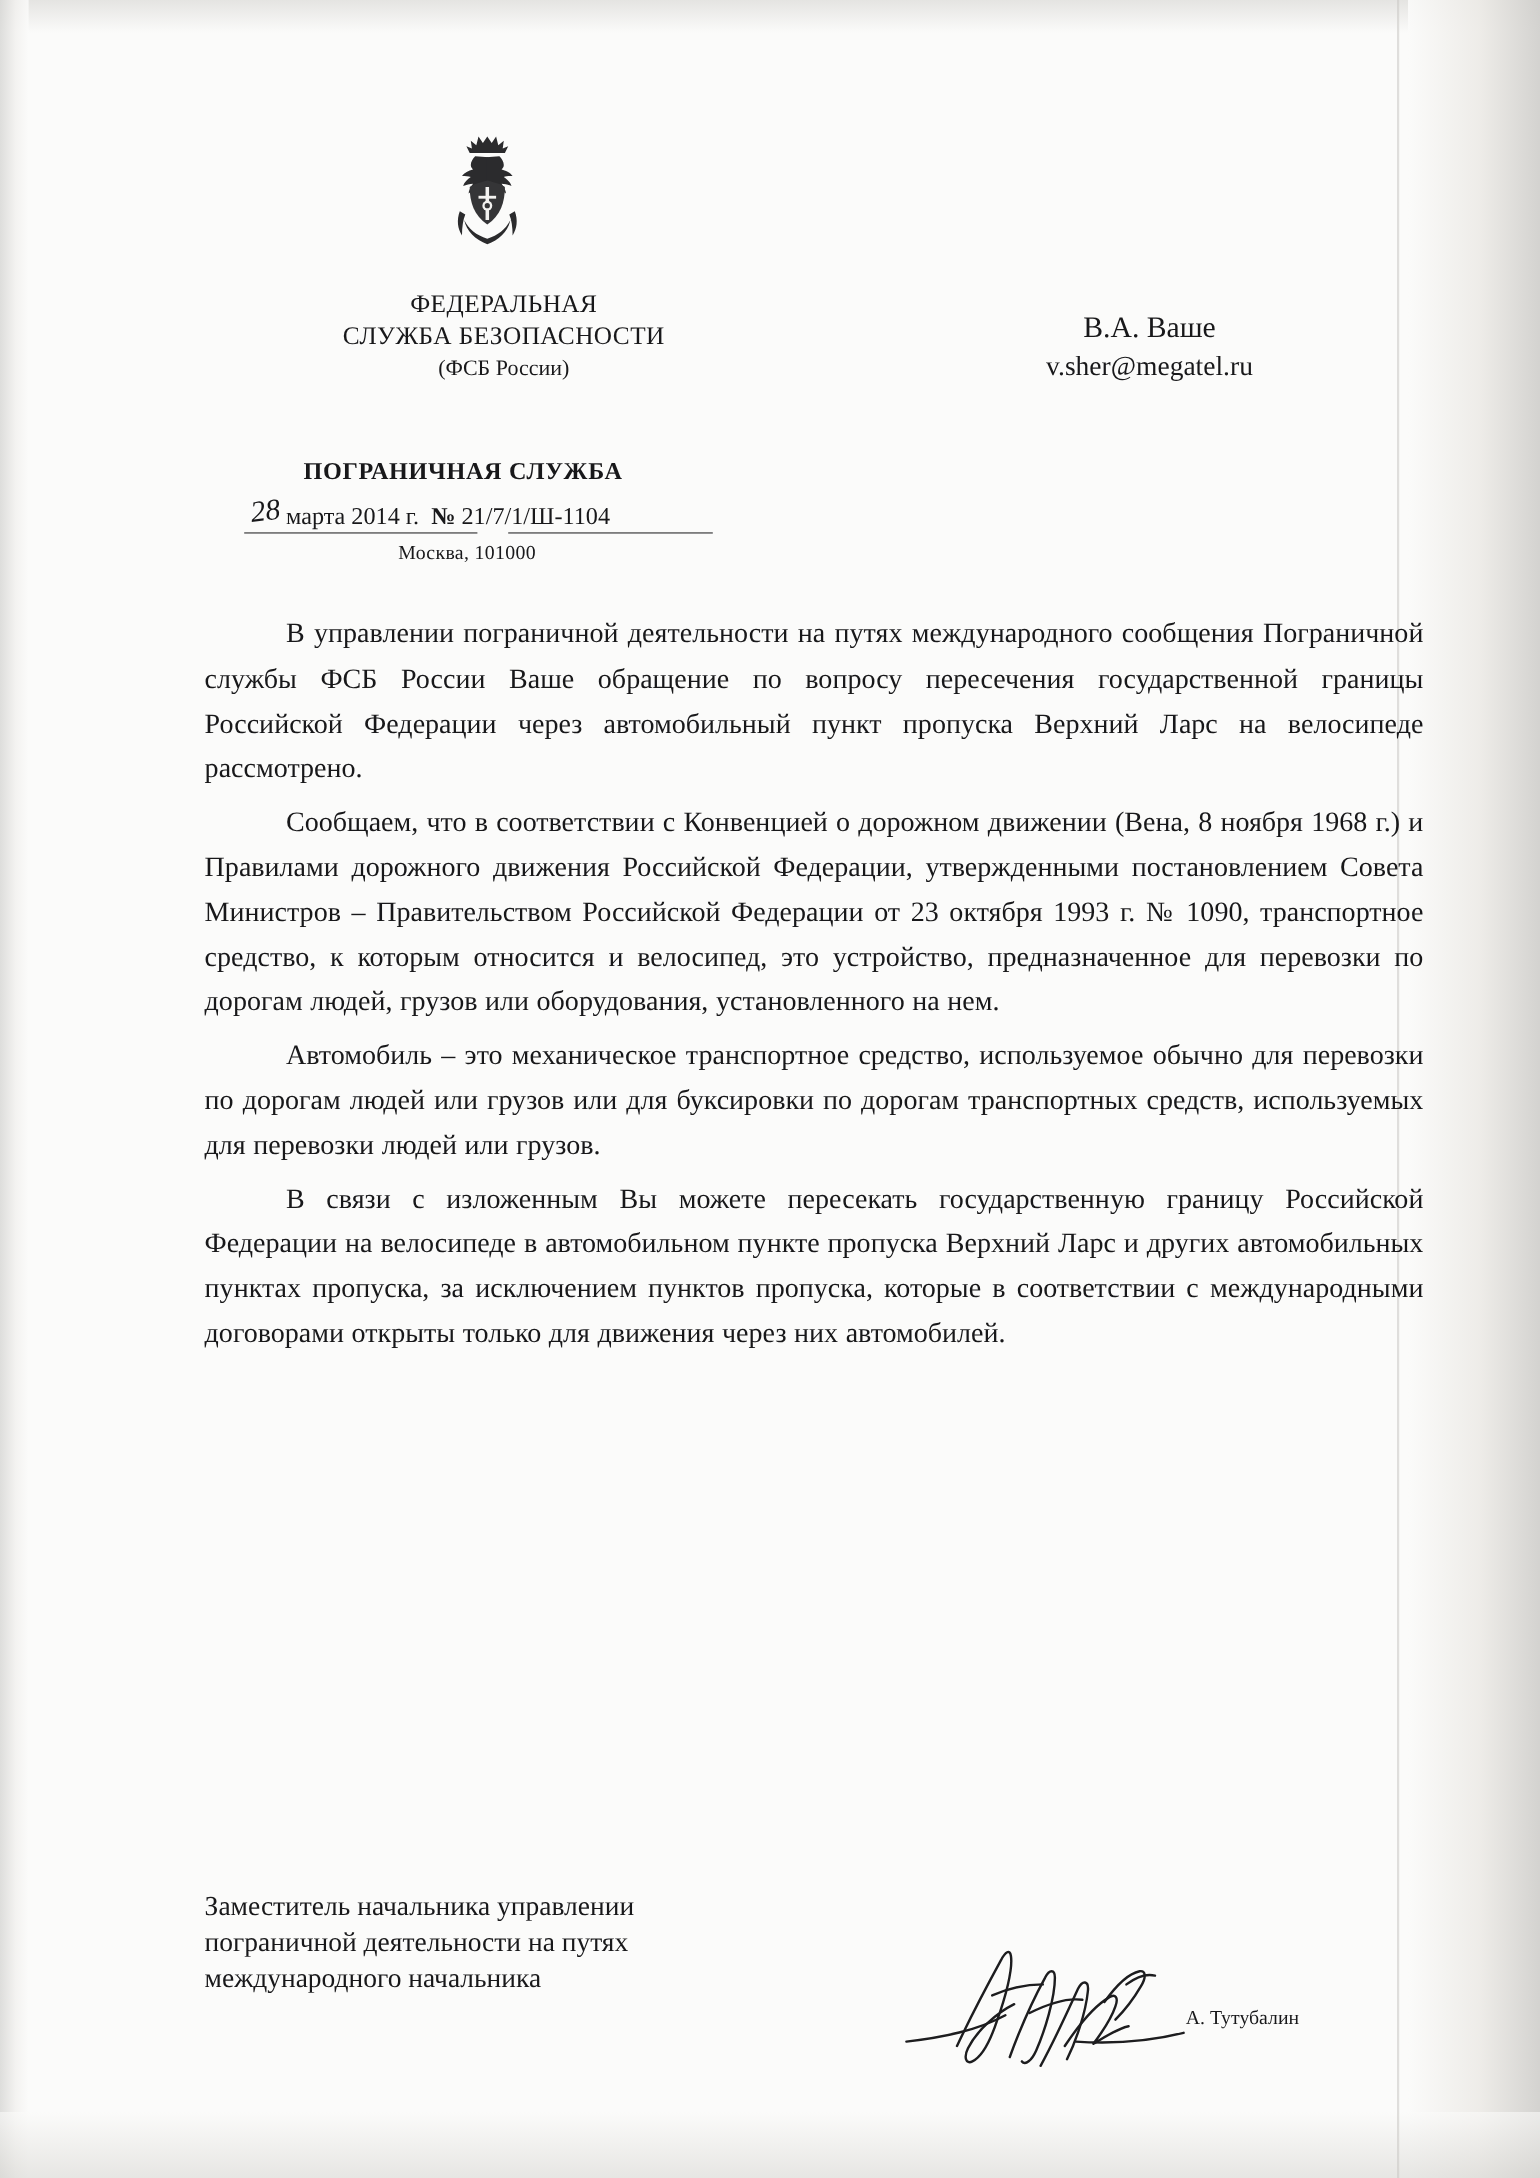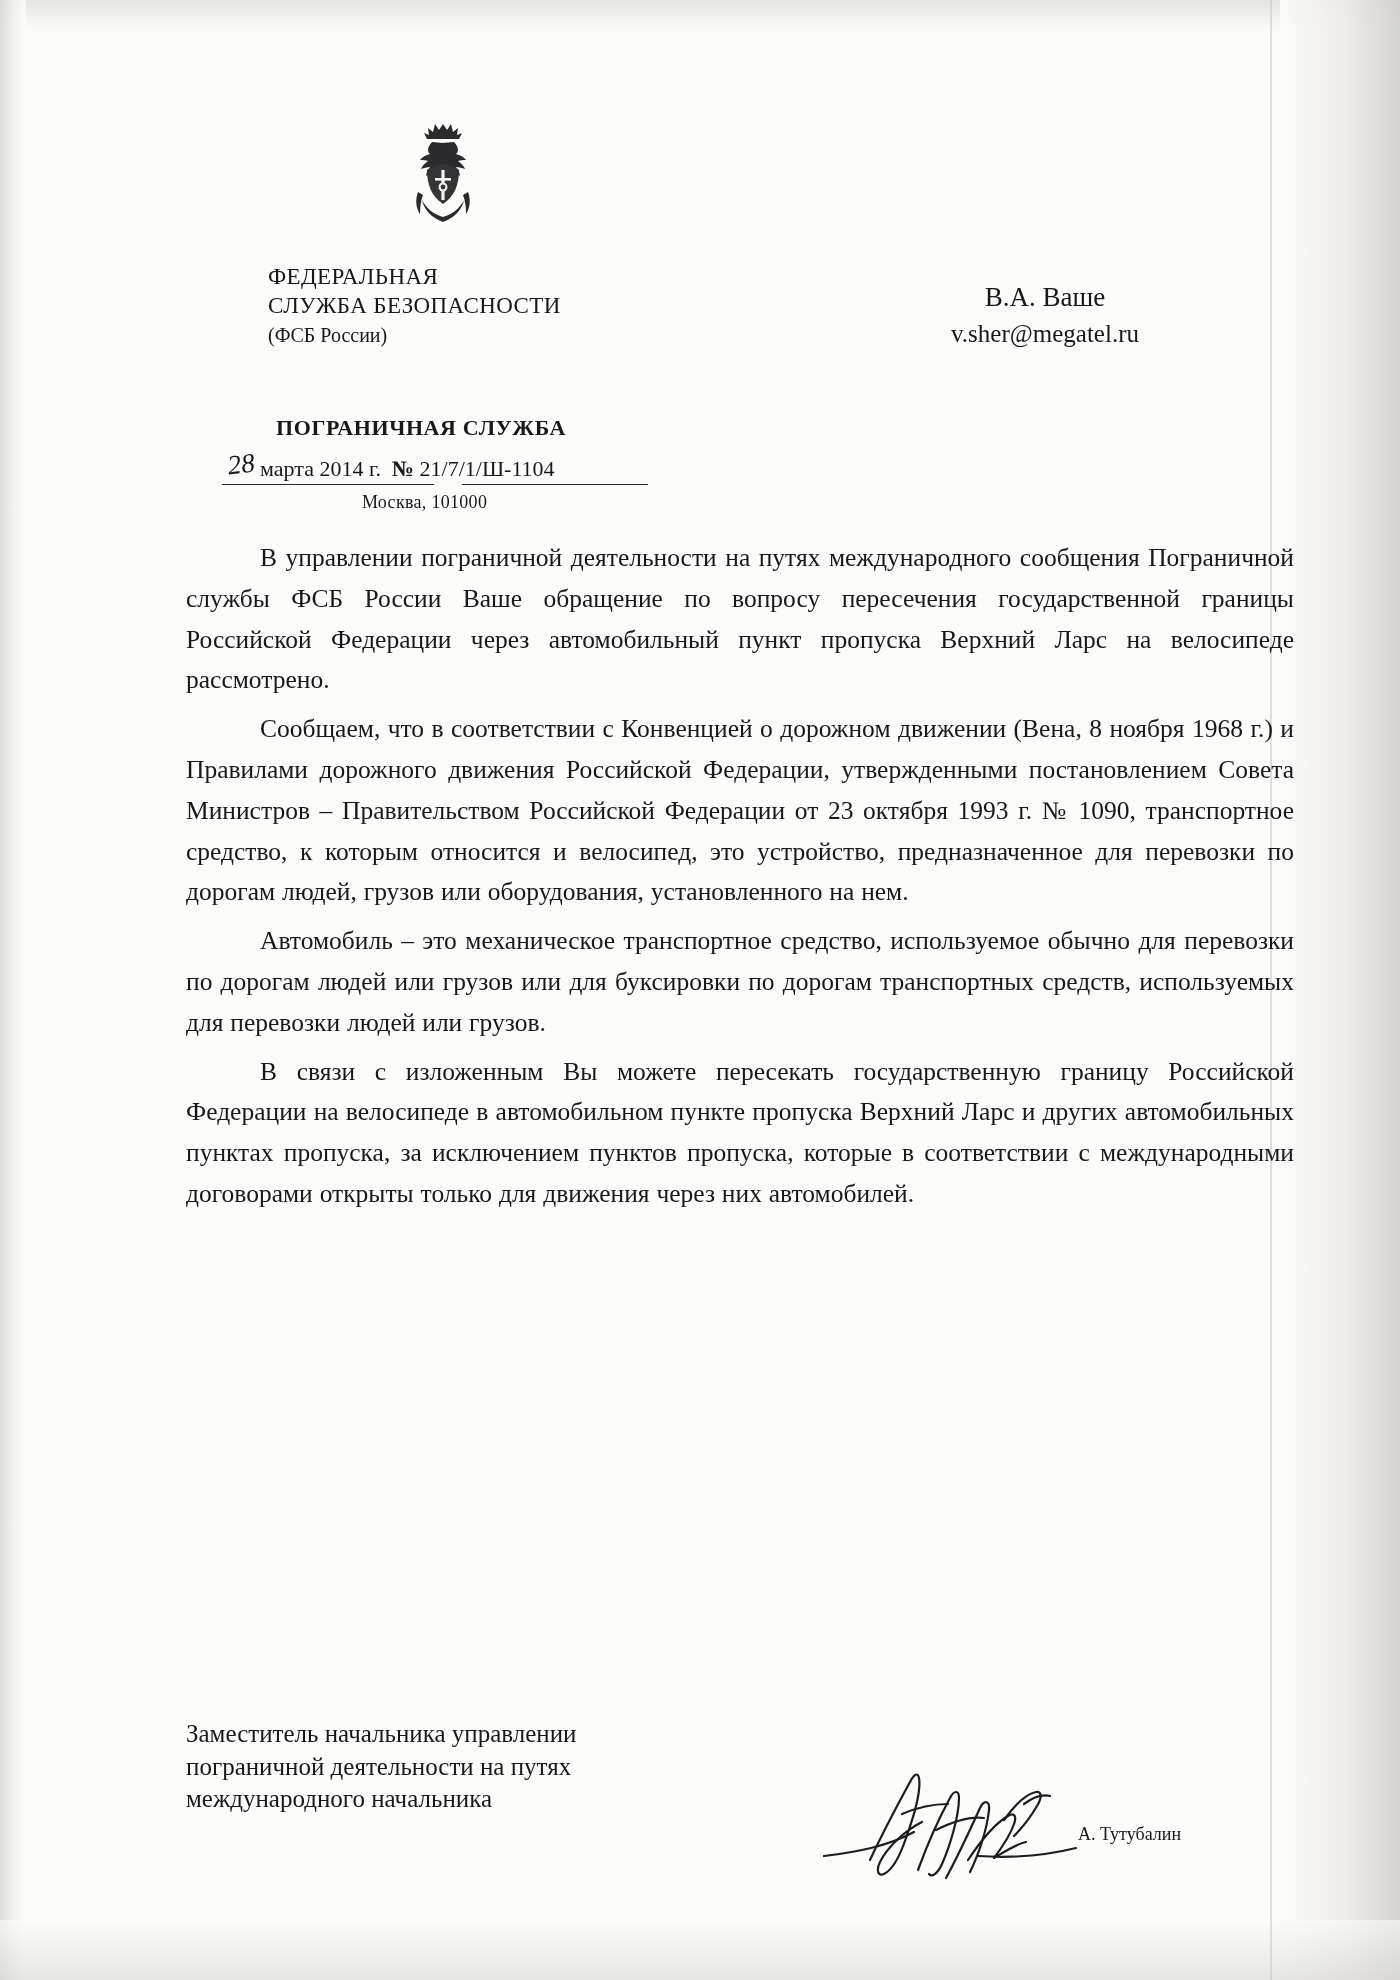"ФЕДЕРАЛЬНАЯ" #letterhead { text-align: left -> center }
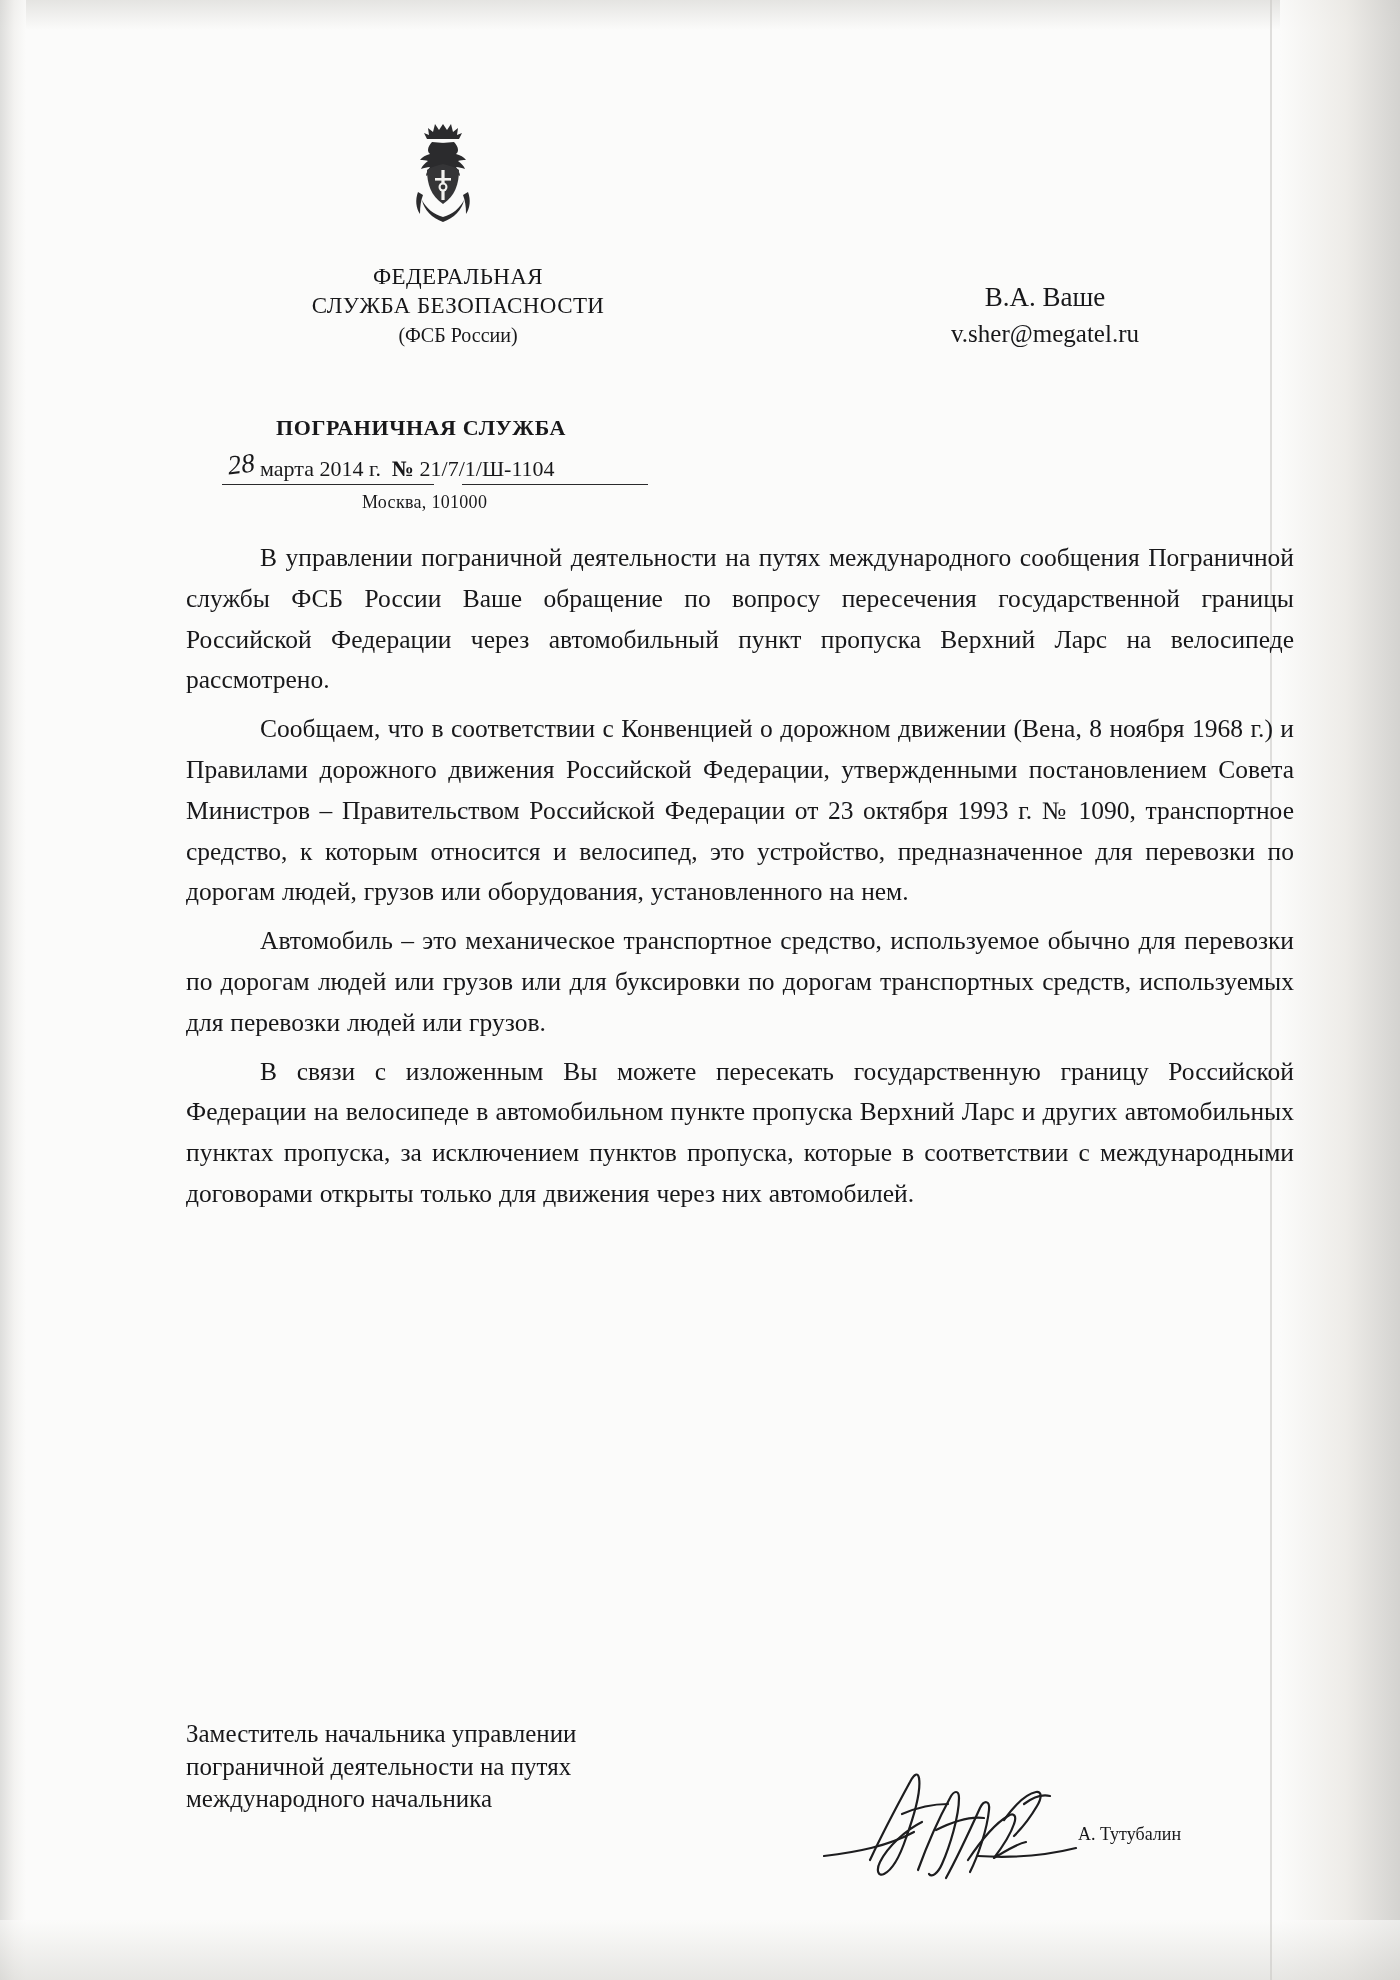"В управлении пограничной деятельности на" #letter-body { top: 538px -> 556px }
